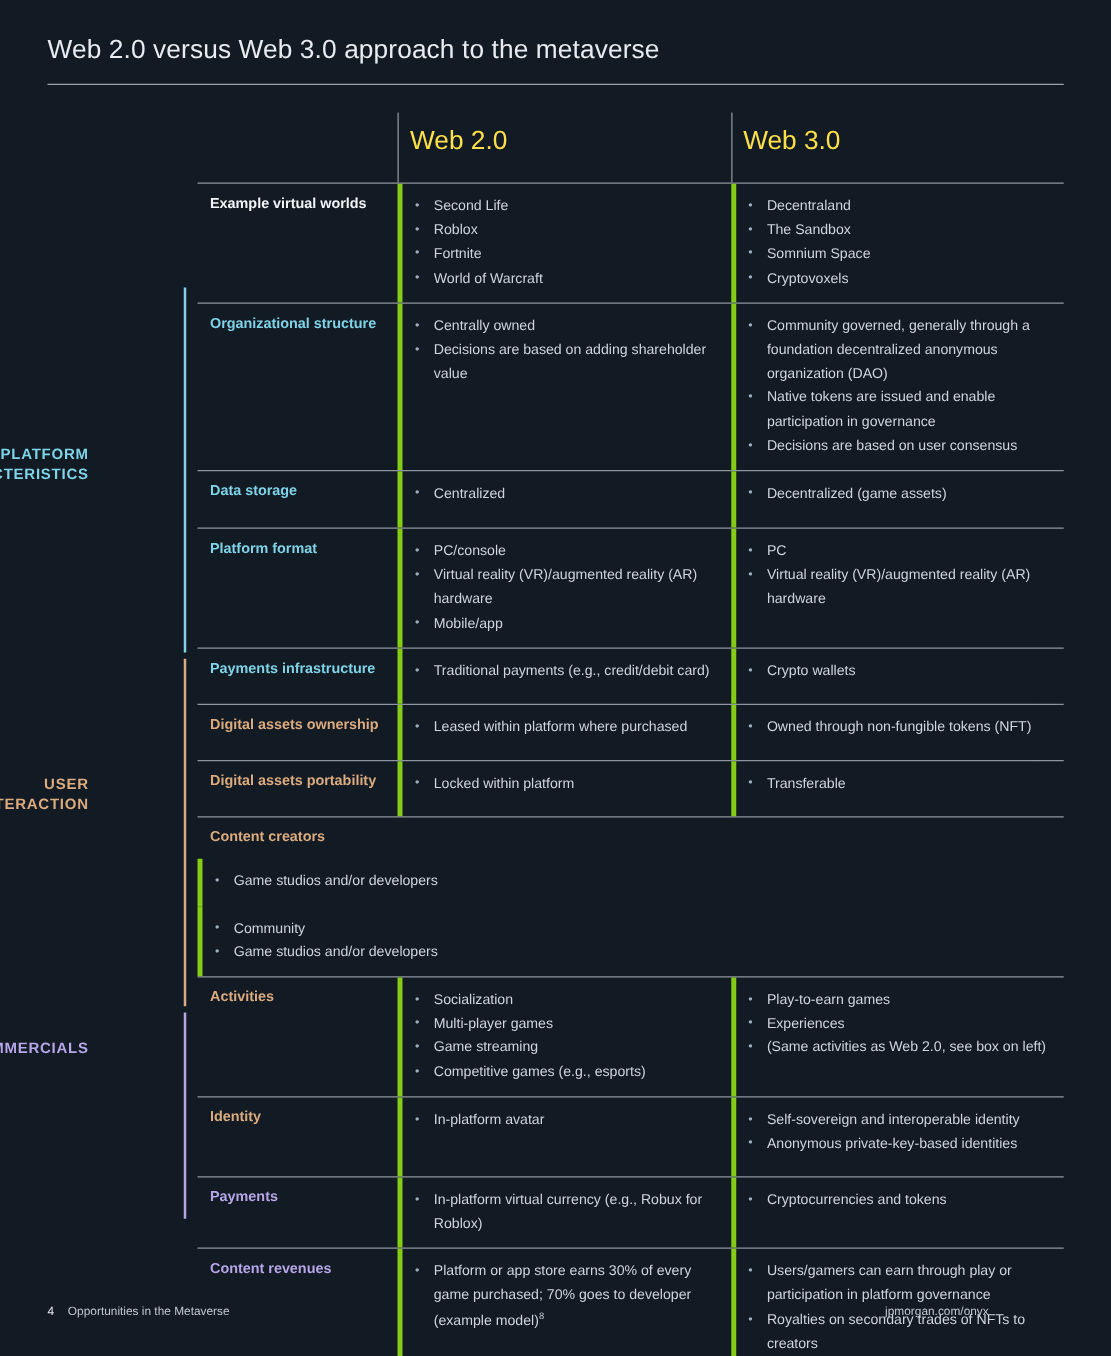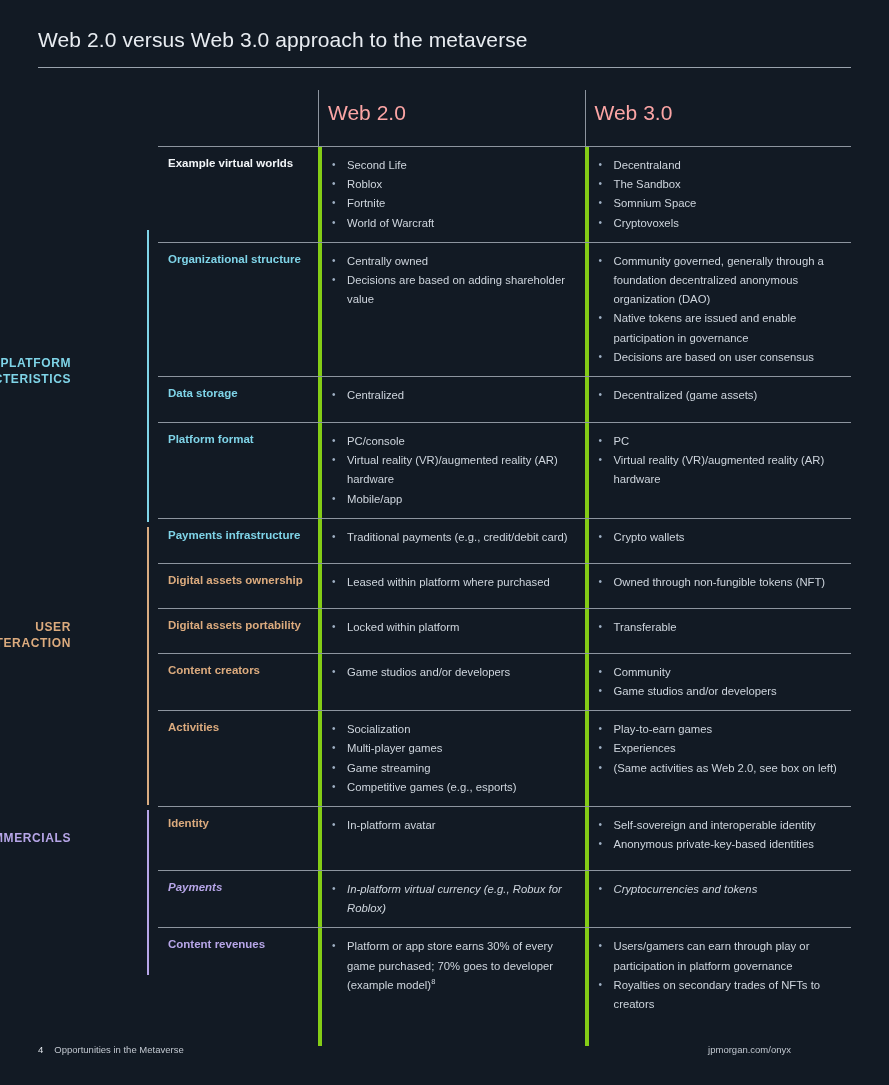"Web 2.0" .thead .colcell span { color: #fca5a5 -> #fde047 }
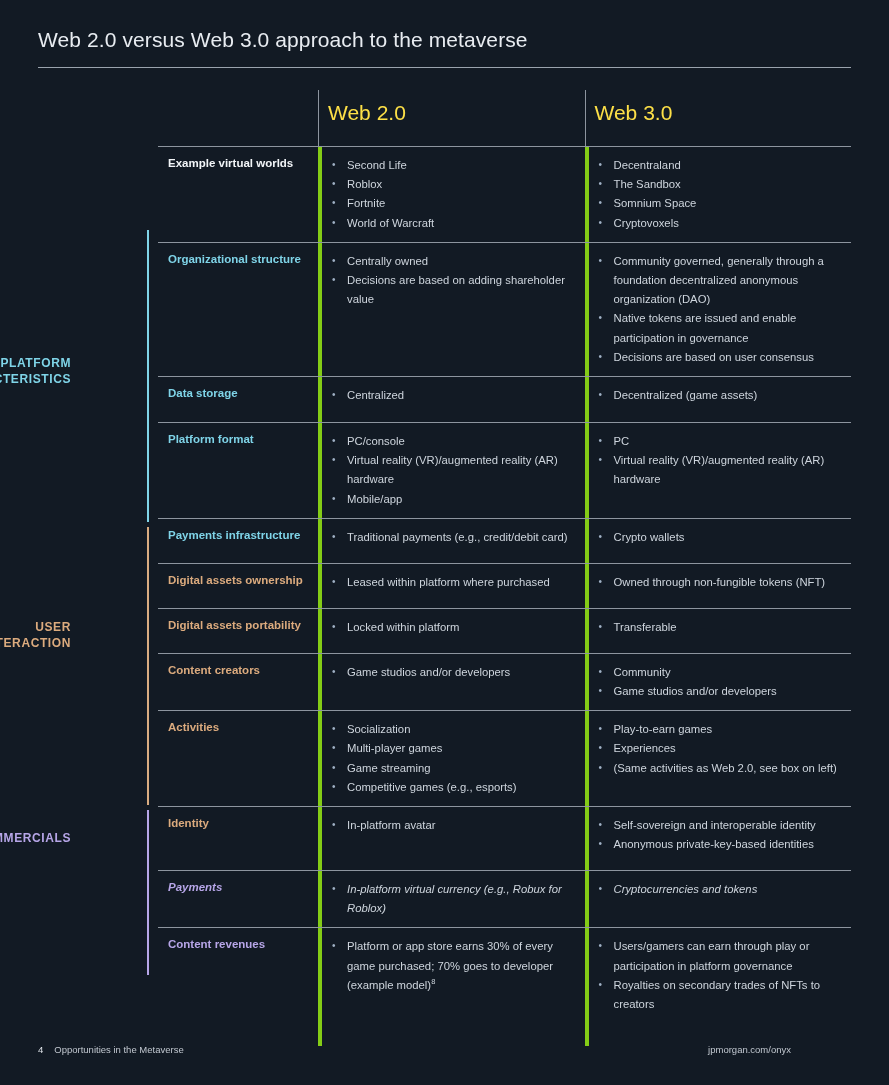"Content creators" div.row { flex-direction: none -> column }
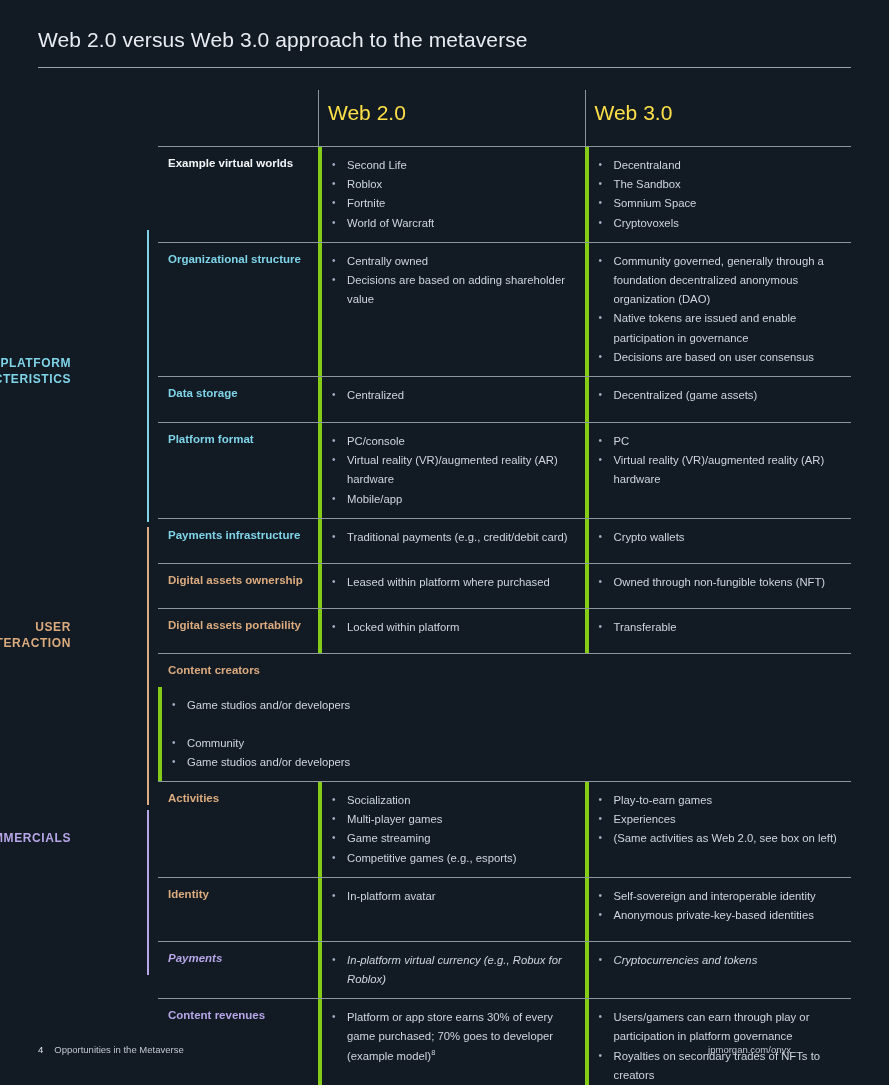"Payments" div.row { font-style: italic -> none }
